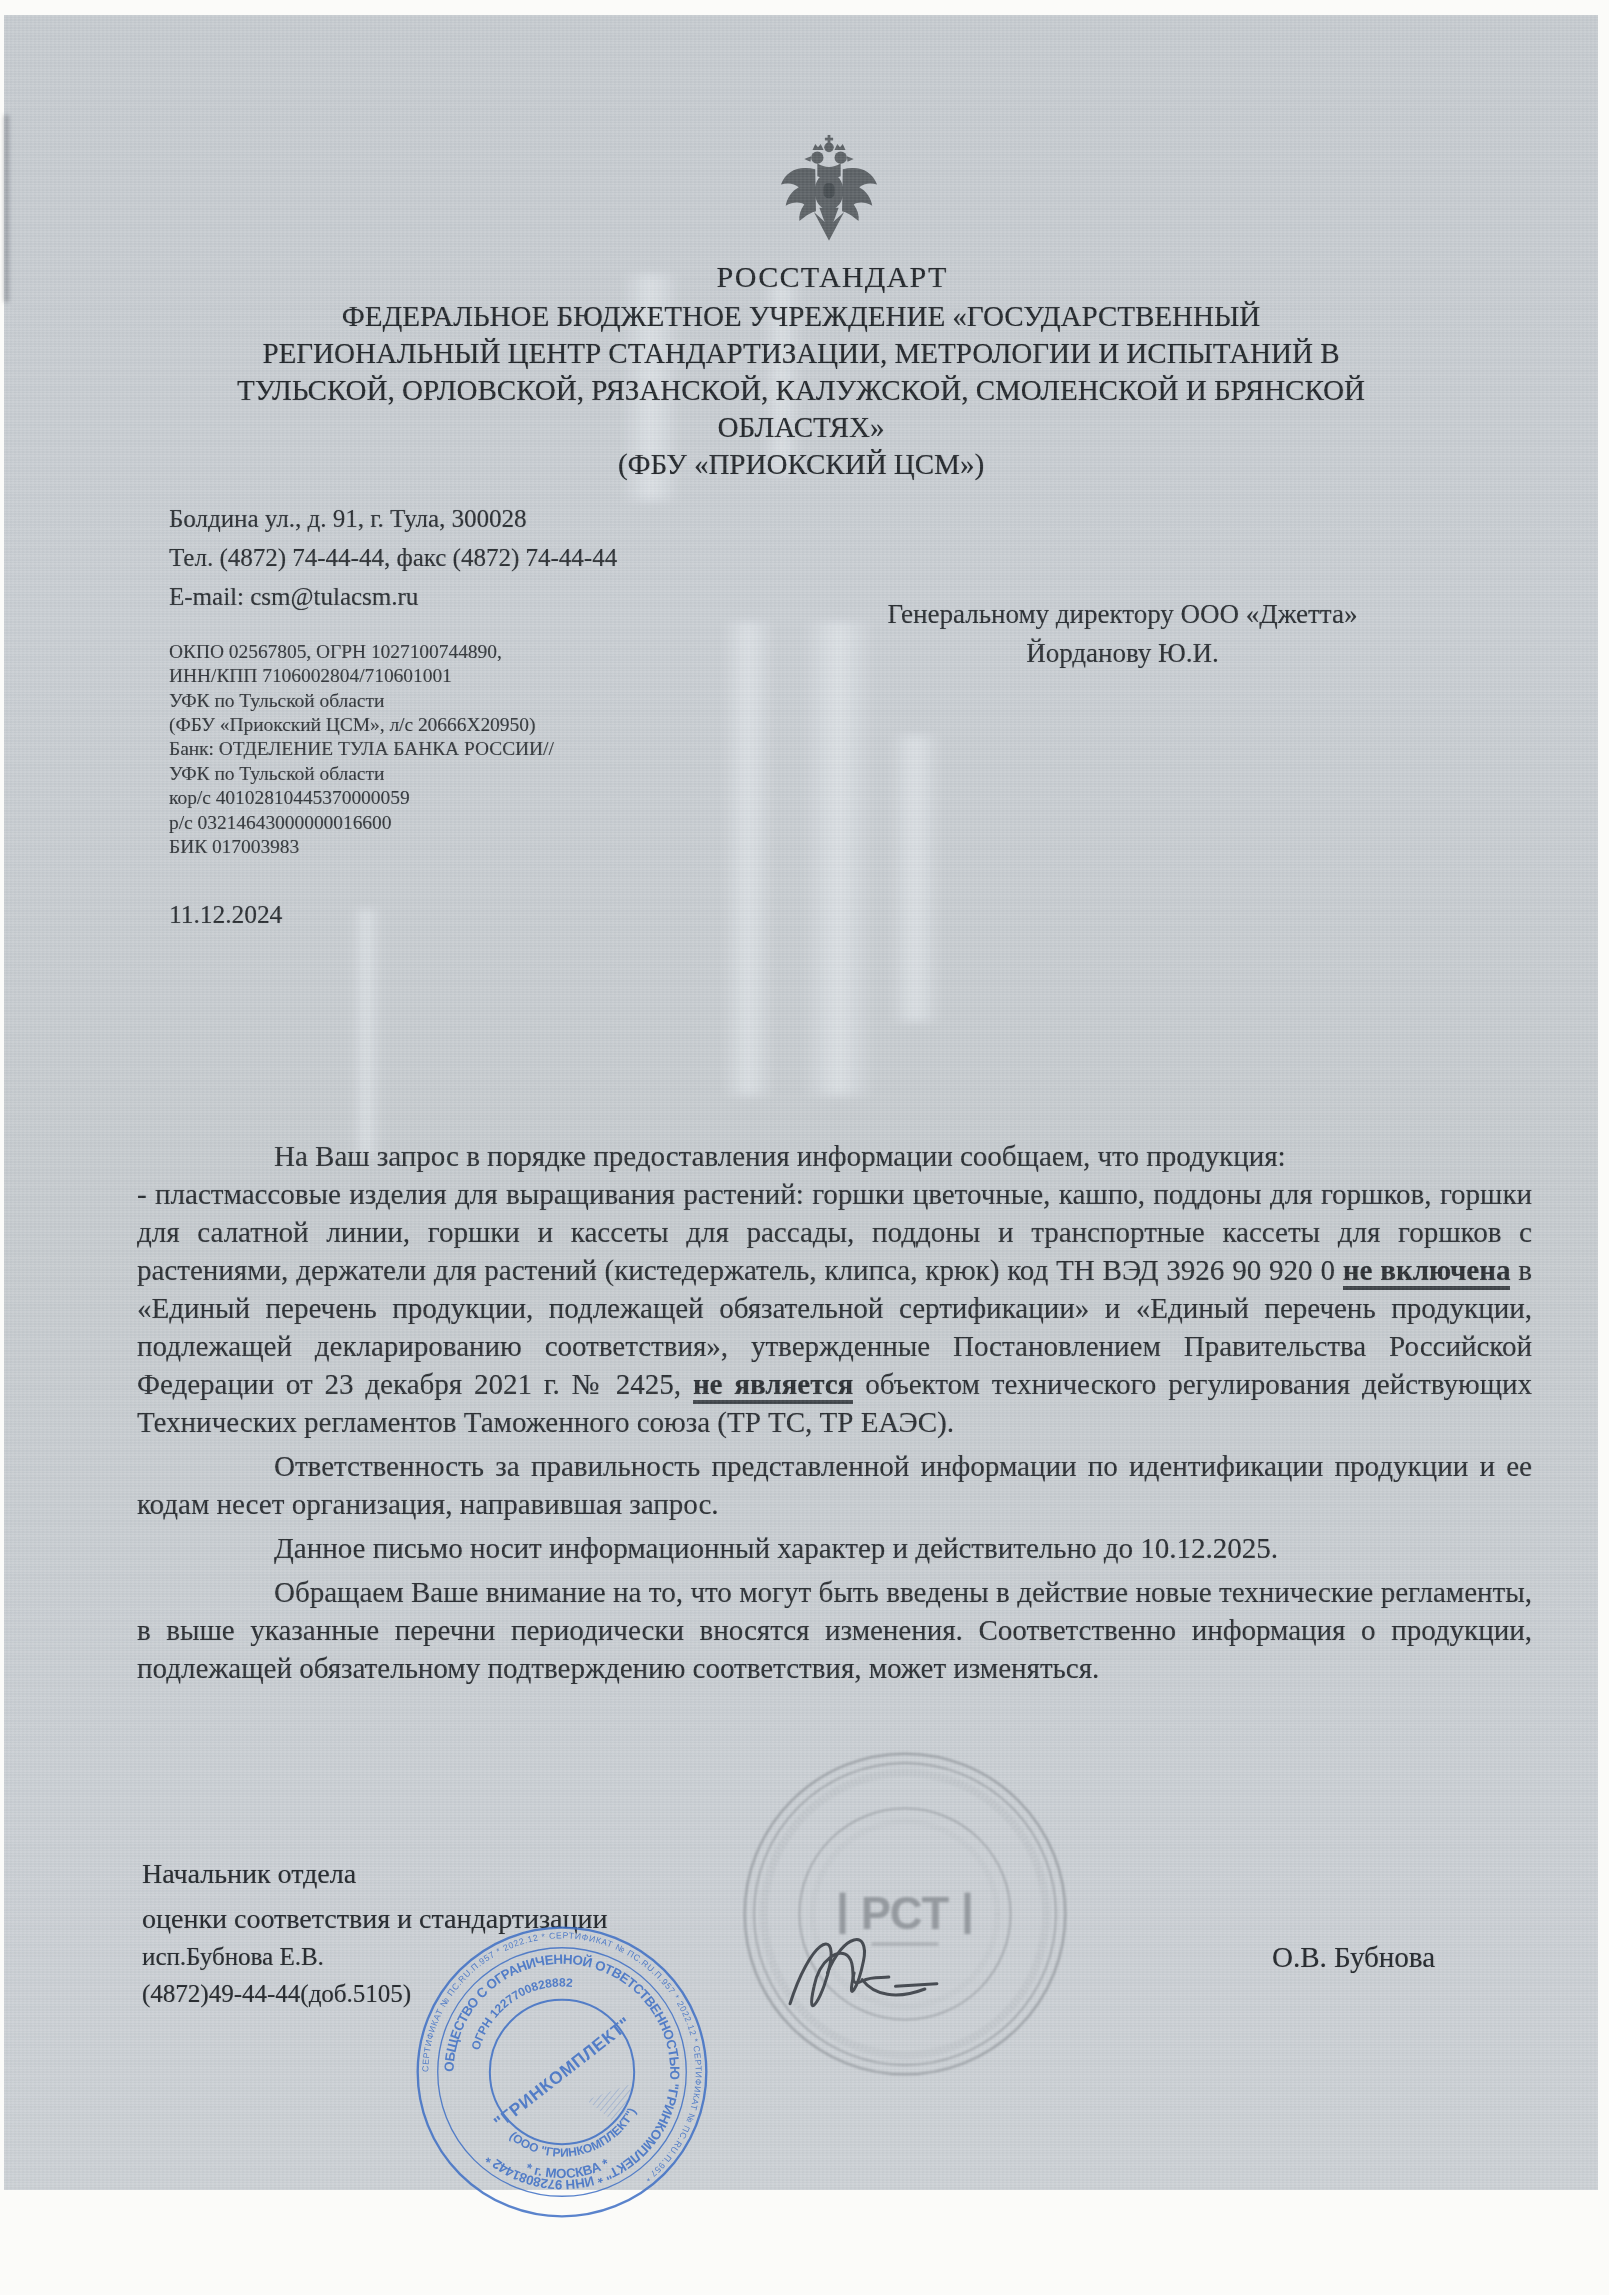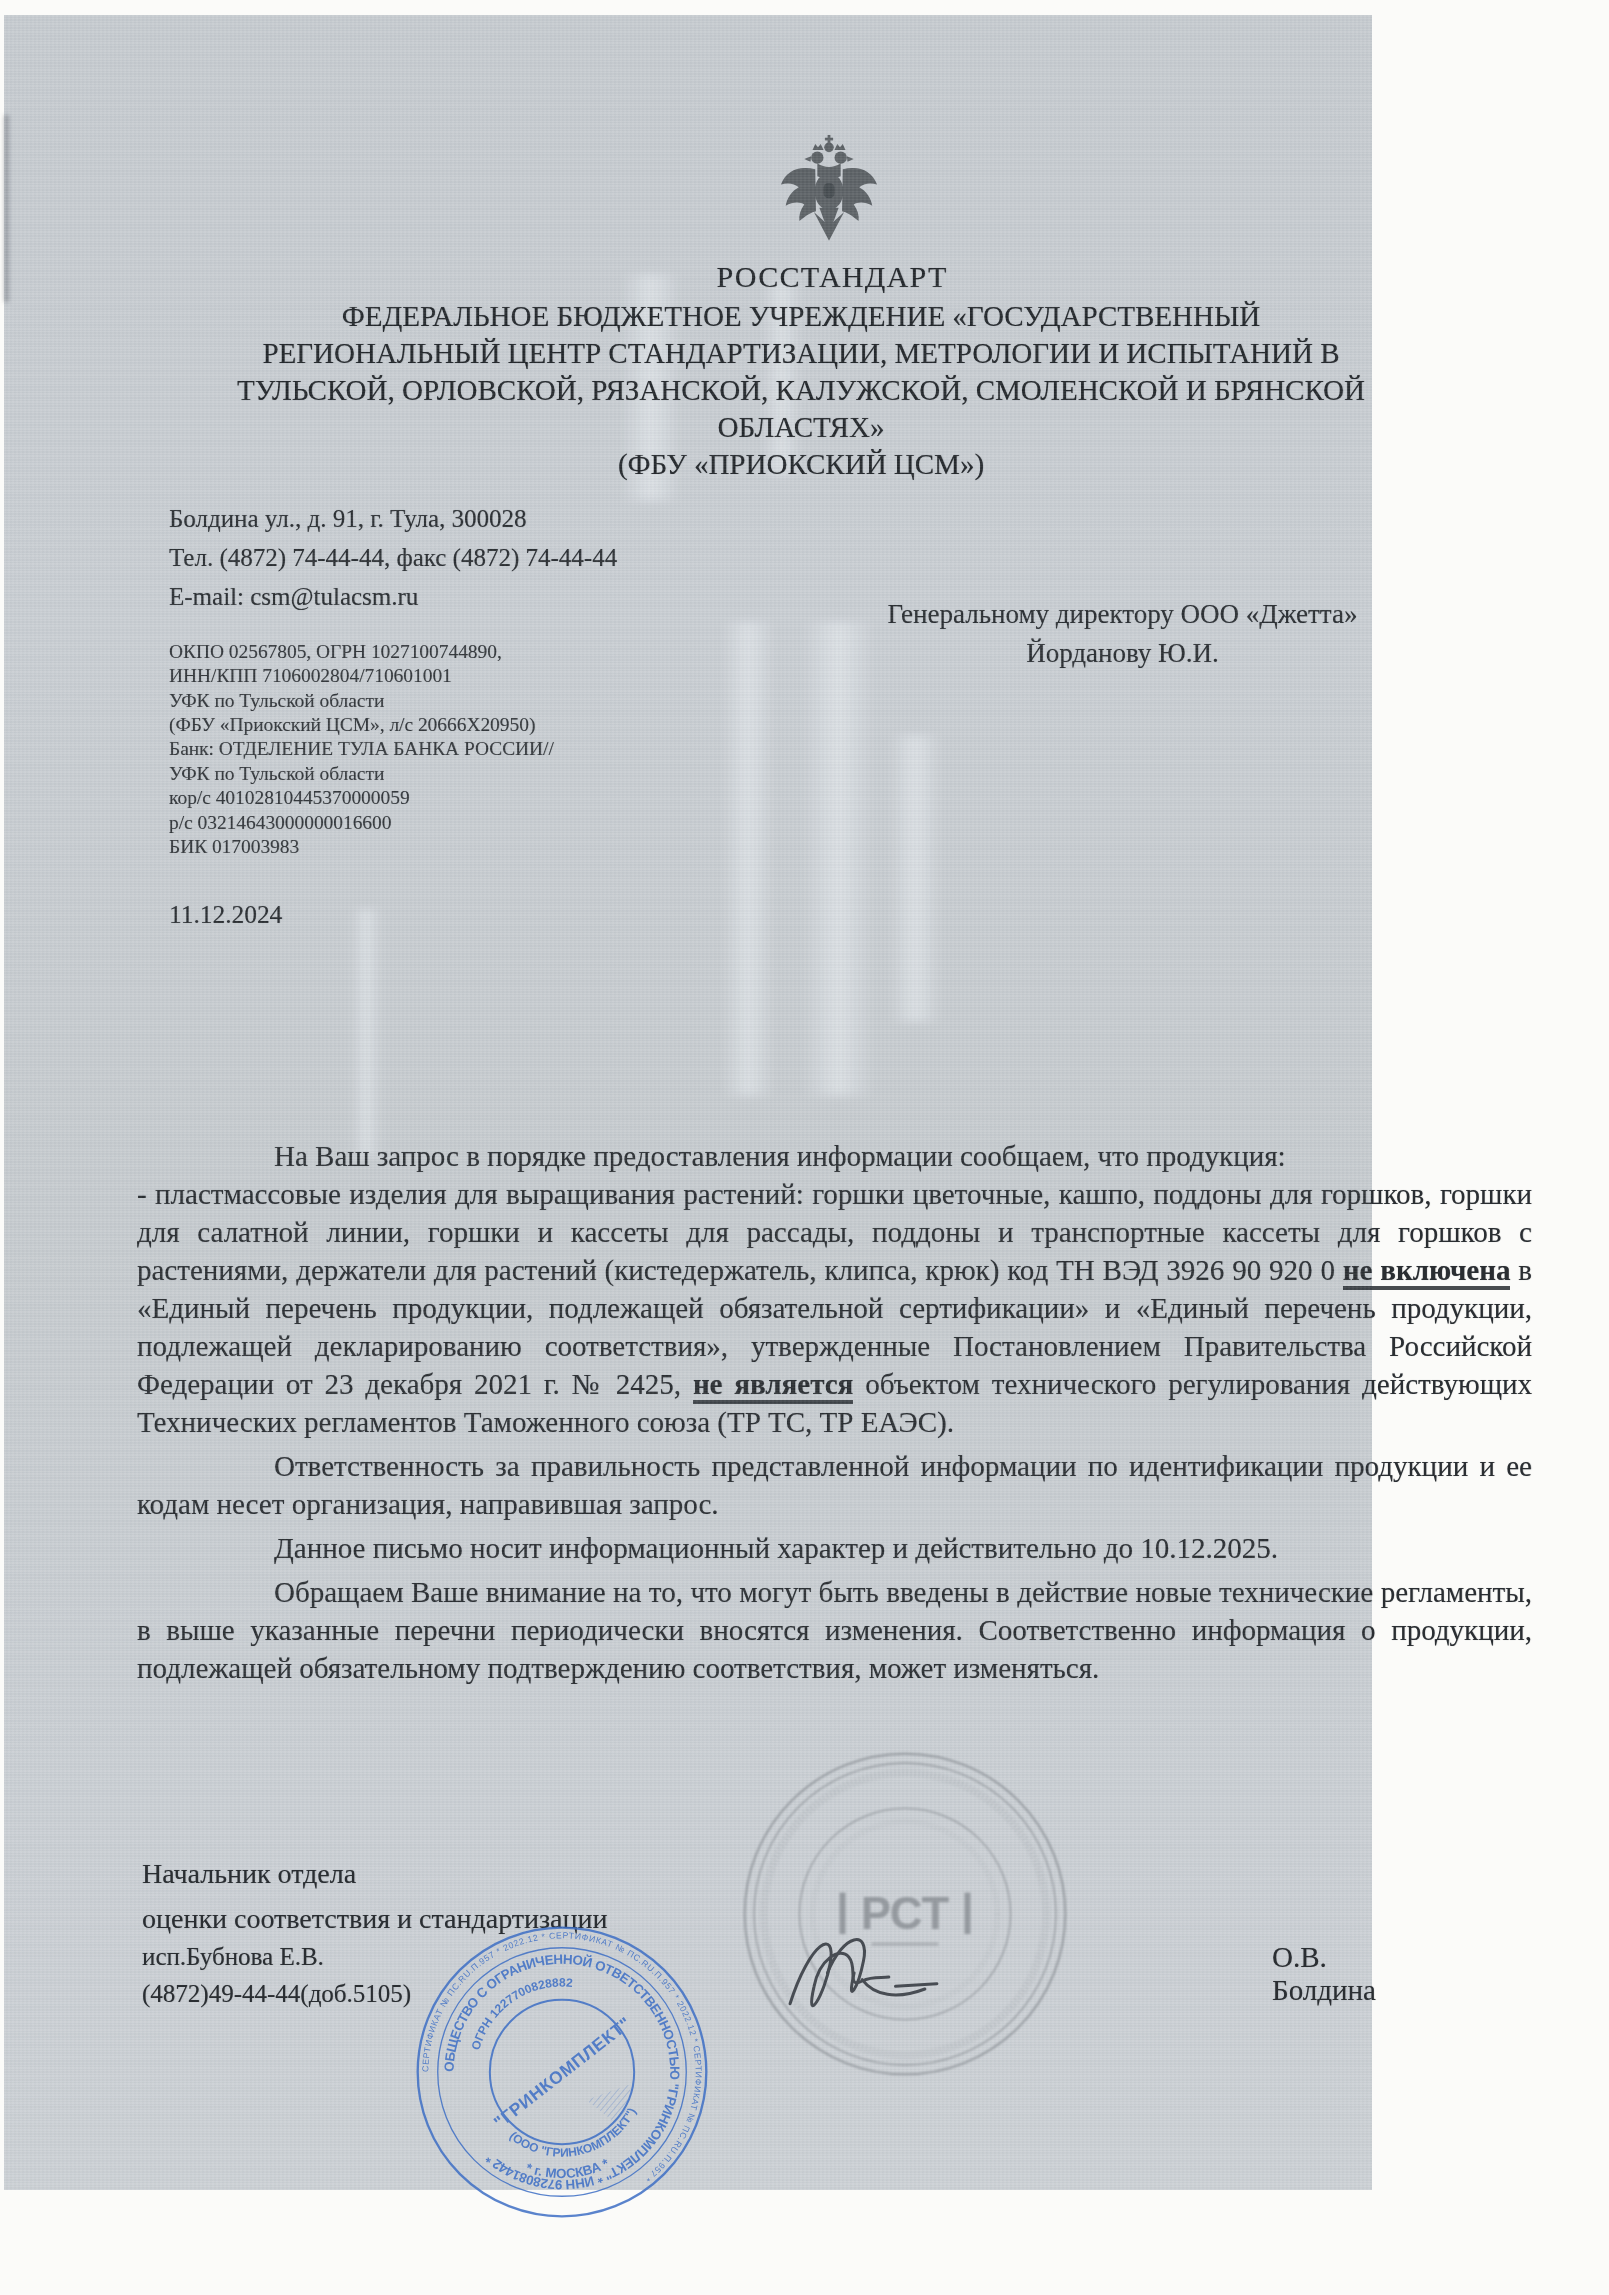"Начальник отдела" .paper { width: 1368px -> 1594px }
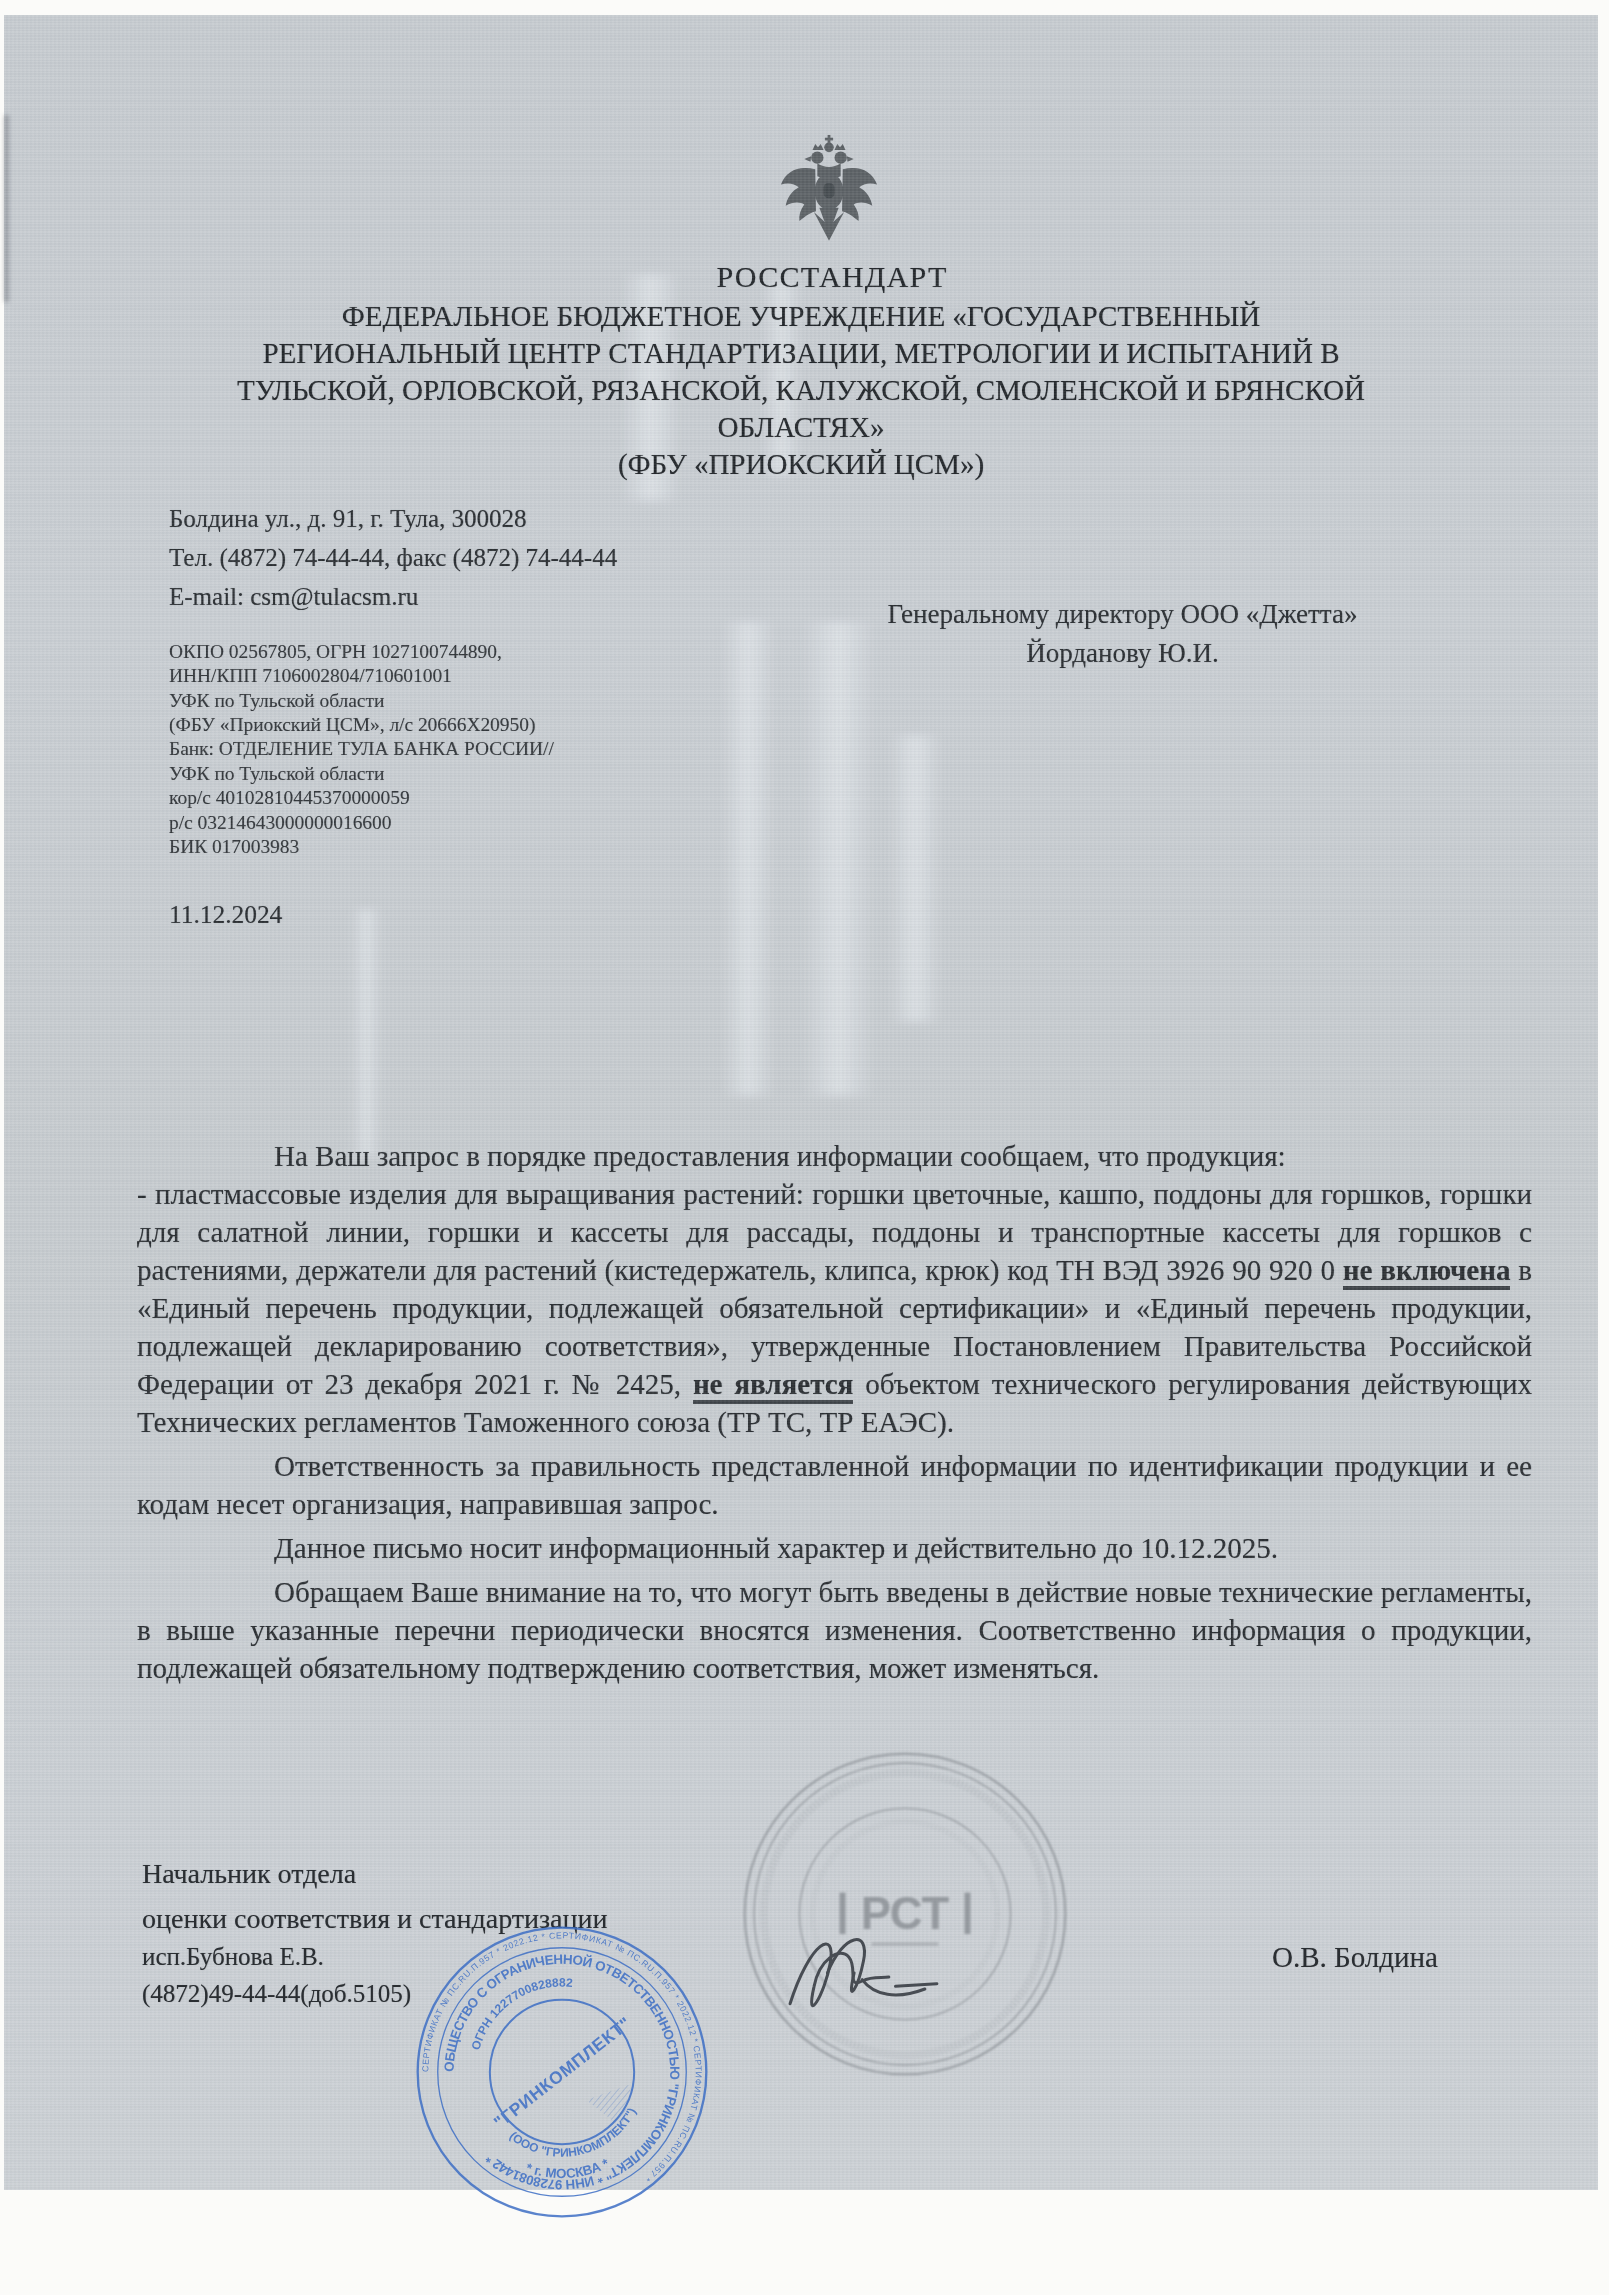"О.В. Болдина" div.sign-name { text: Болдина -> Бубнова }
